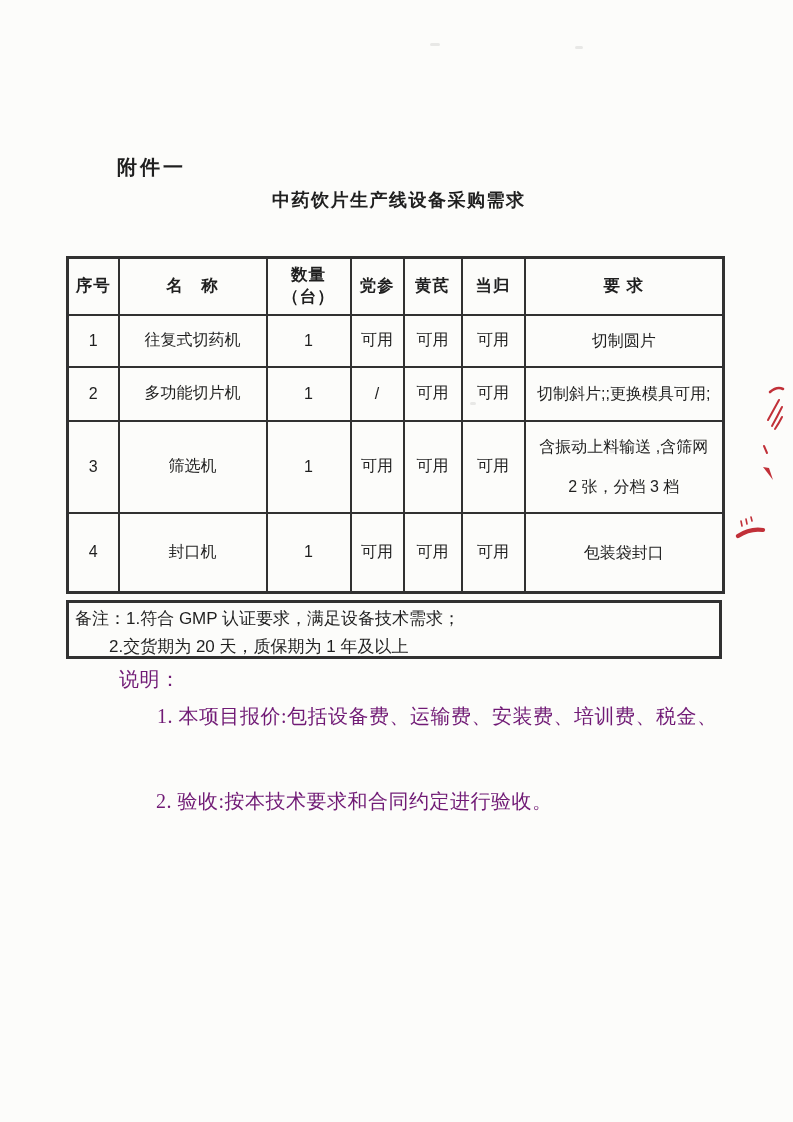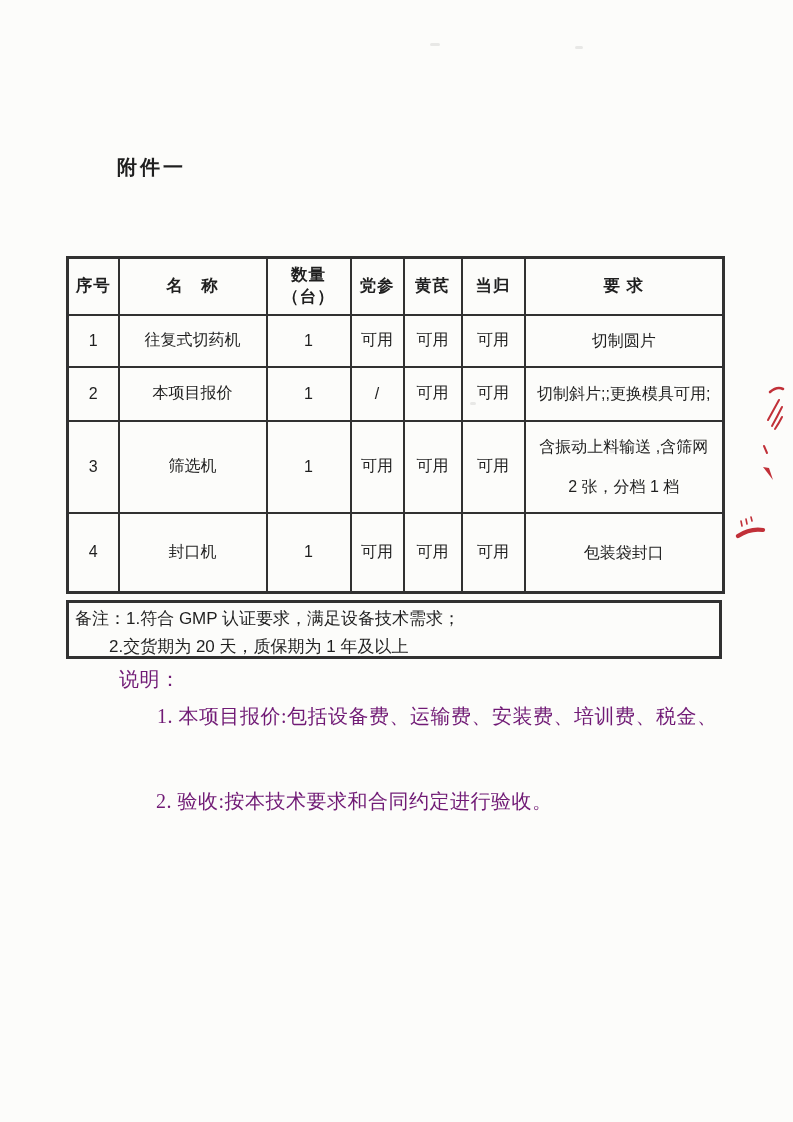"中药饮片生产线设备采购需求" div.doc-title { html: none -> <div>中药饮片生产线设备采购需求</div> }
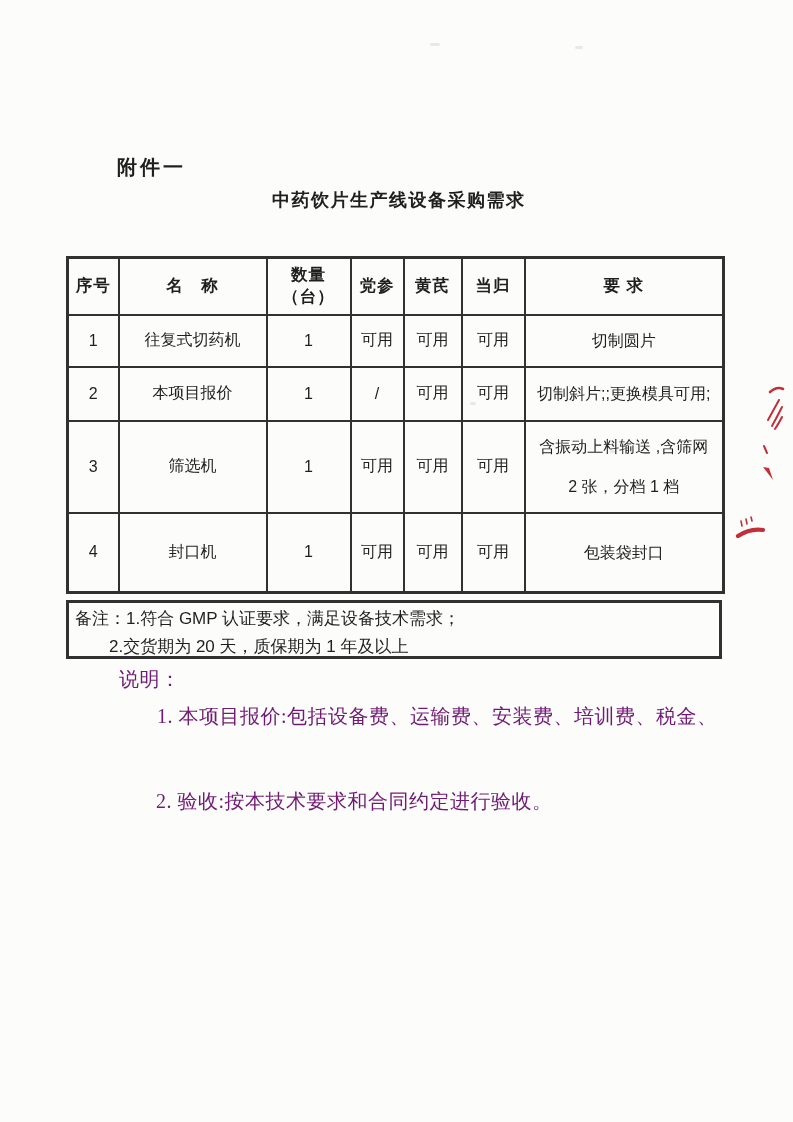"本项目报价" td { text: 本项目报价 -> 多功能切片机 }
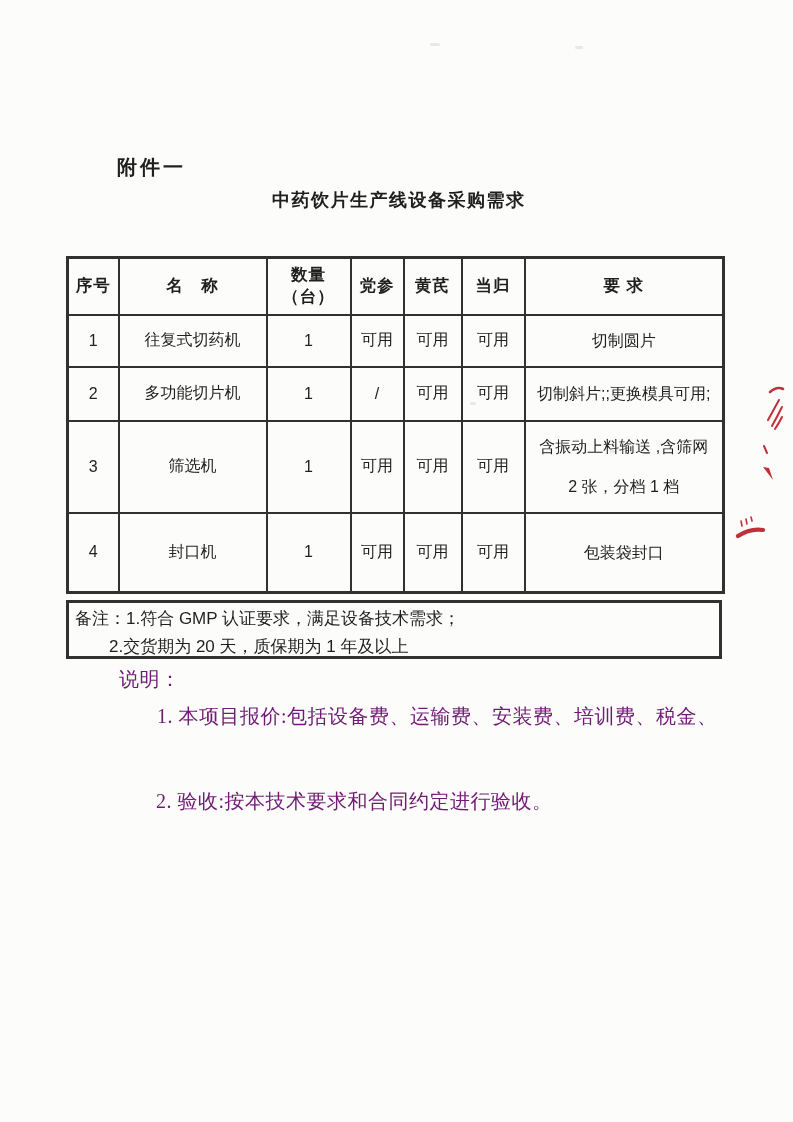"含振动上料输送 ,含筛网 2 张，分档 1" td.req { text: 1 -> 3 }
